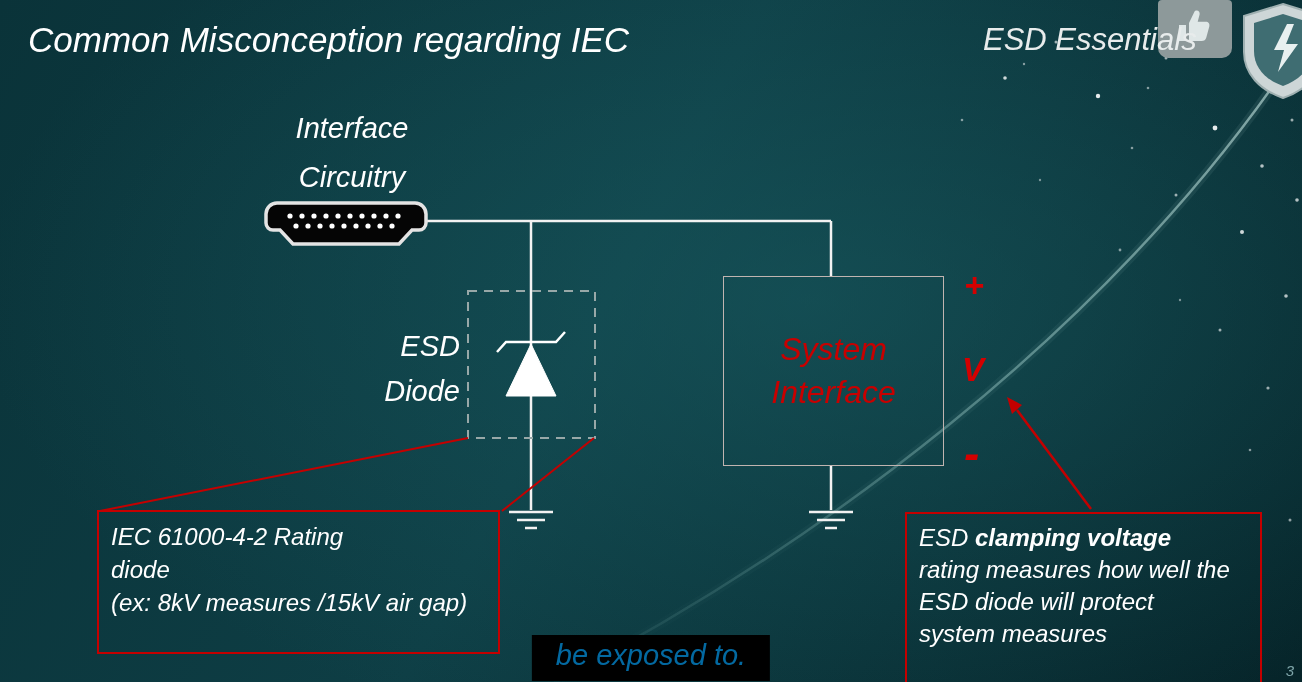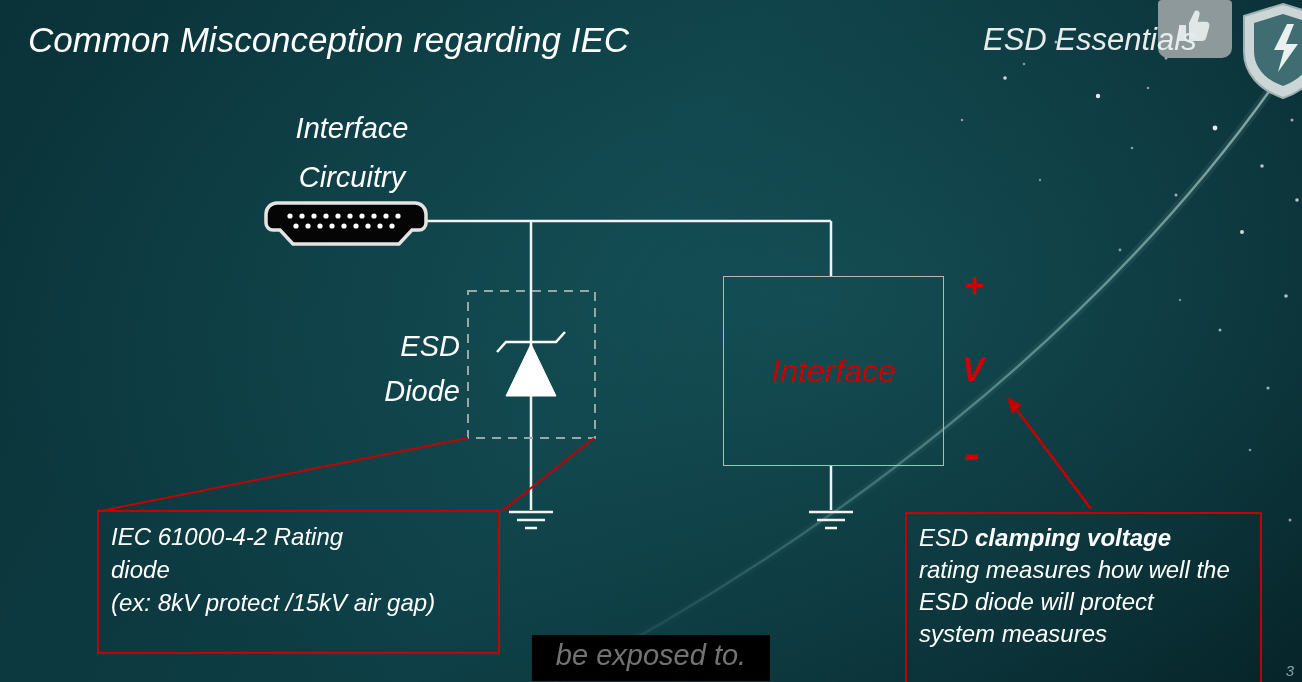"System" div { html: none -> <div>System</div> }
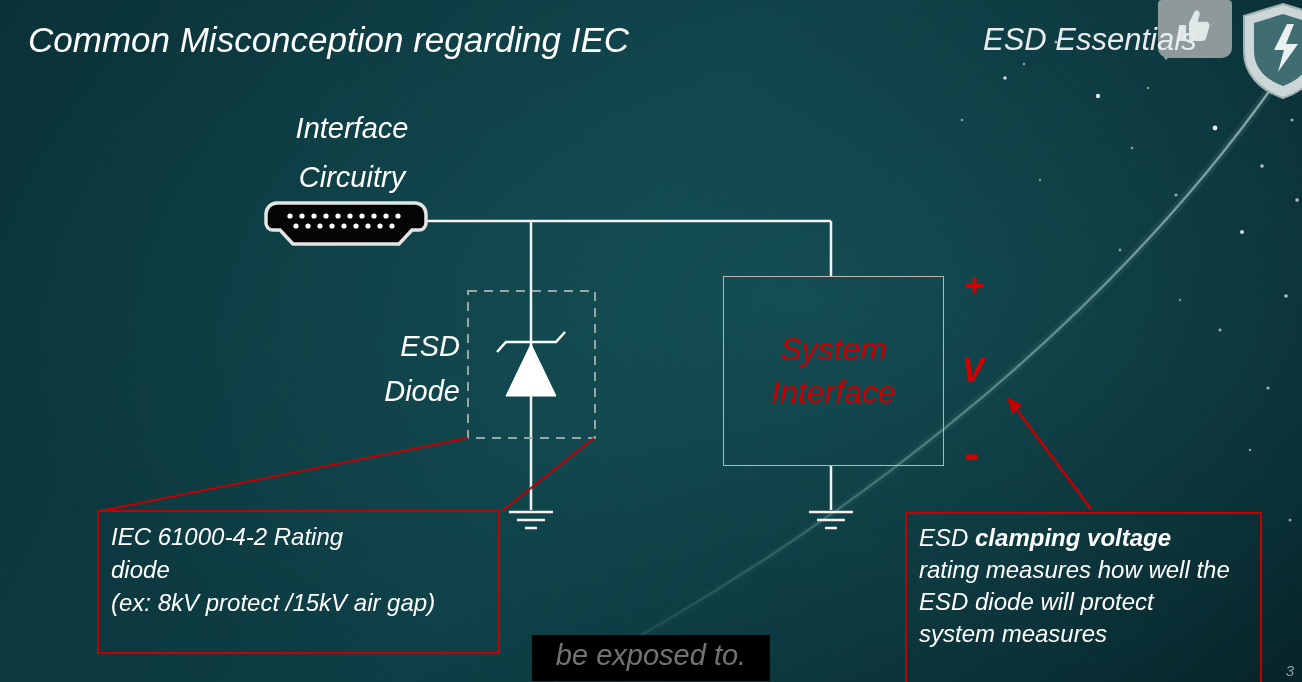"(ex: 8kV protect /15kV air" div { text: protect -> measures }
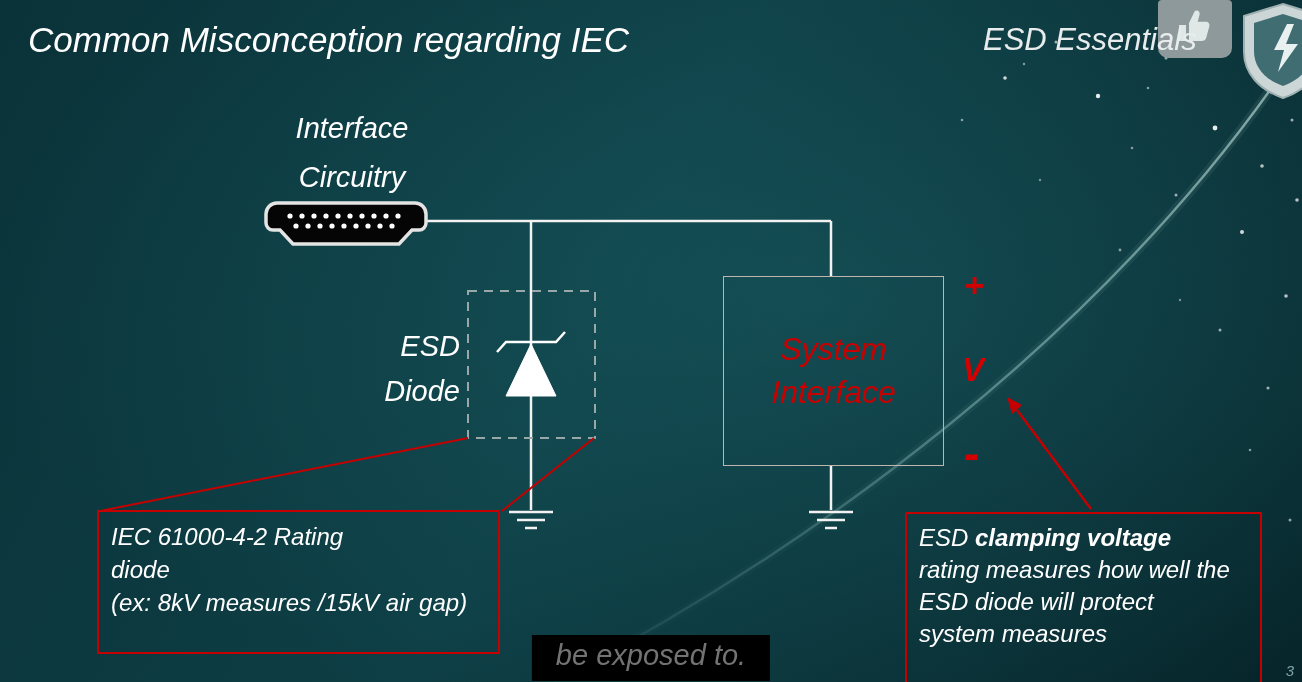"be exposed to." .caption { color: #737373 -> #0369a1 }
